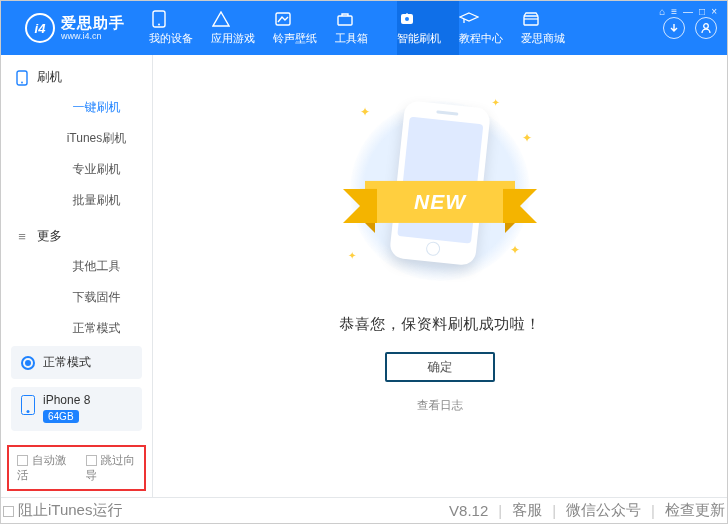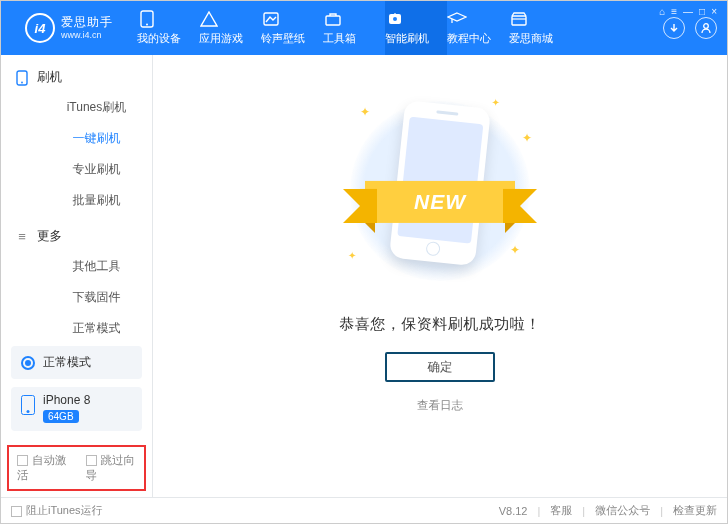"爱思助手" .brand-text .cn { font-size: 12px -> 15px; font-weight: 400 -> 700 }
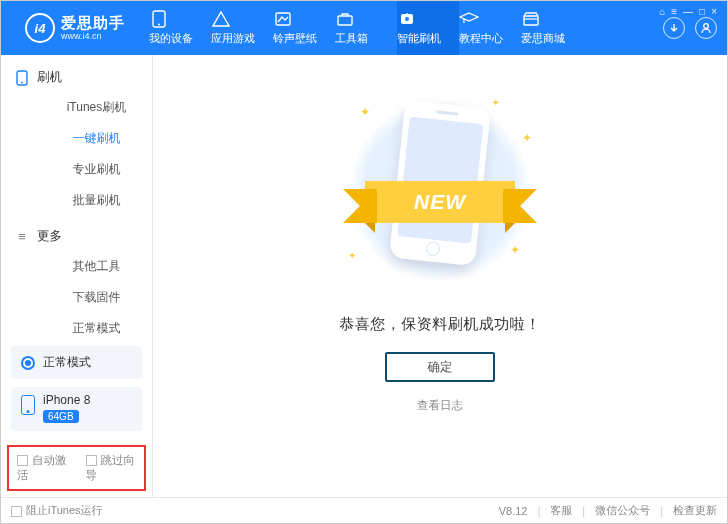"iTunes刷机" div.sb-item { order: before "一键刷机" -> after "一键刷机" }
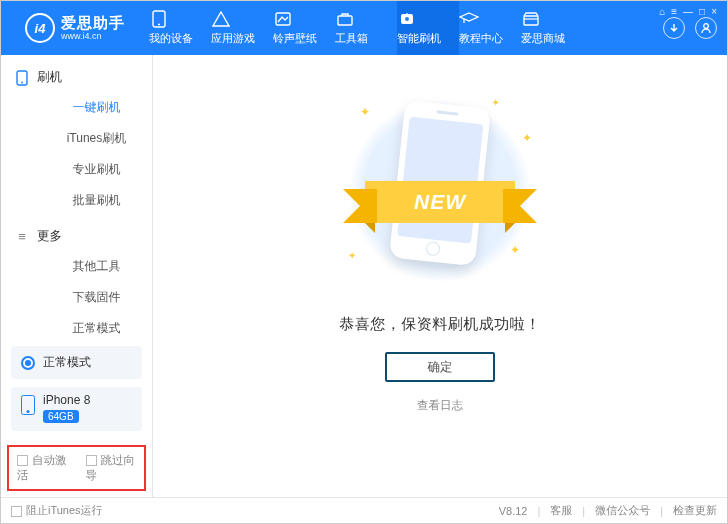"阻止iTunes运行" .footer { font-size: 11px -> 15px; padding: 0 10px -> 0 2px }
